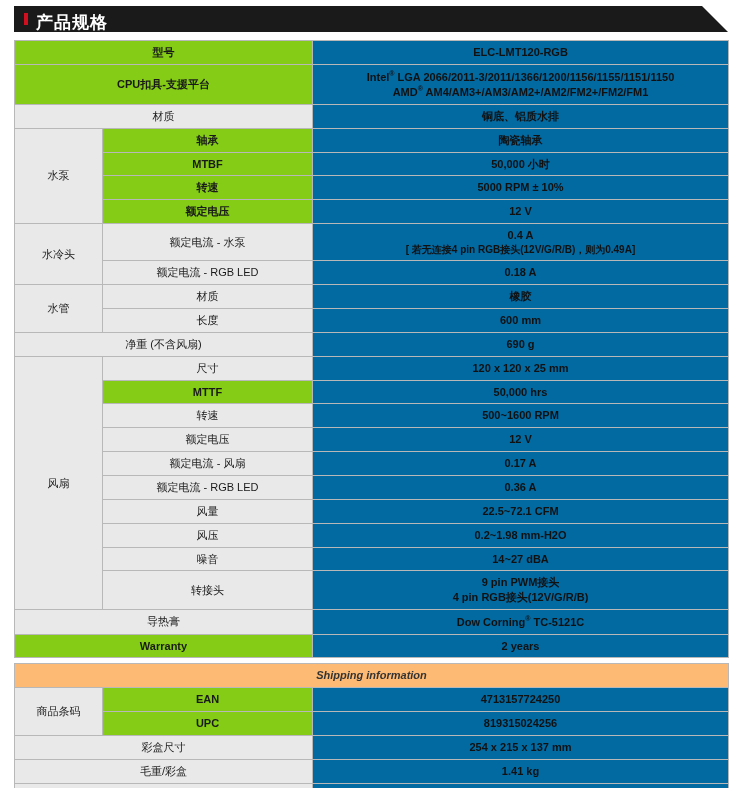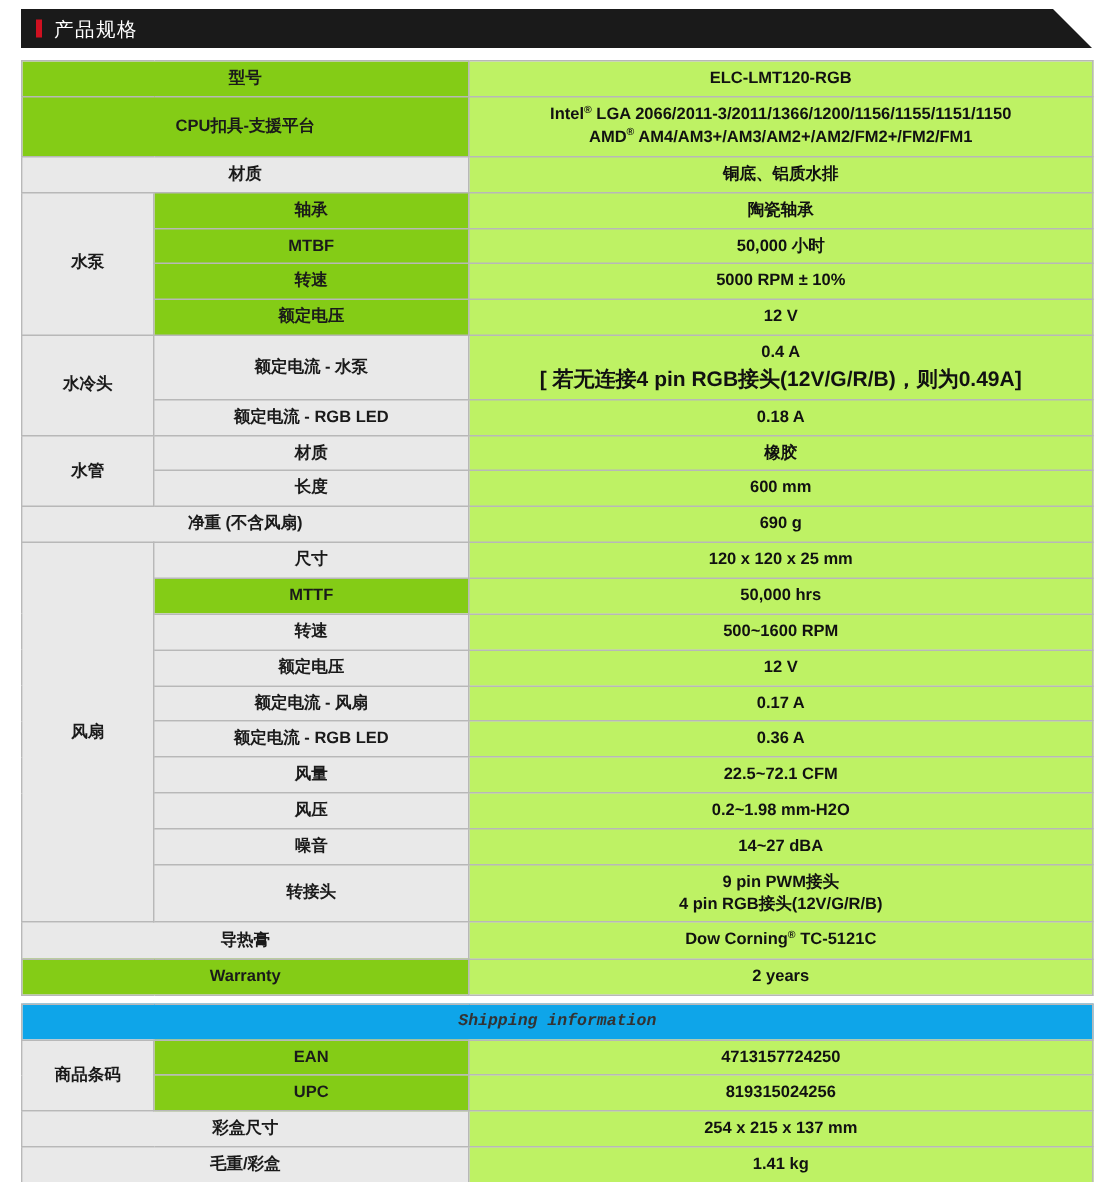"产品规格" .banner-title { font-size: 13px -> 17px; font-weight: normal -> bold }
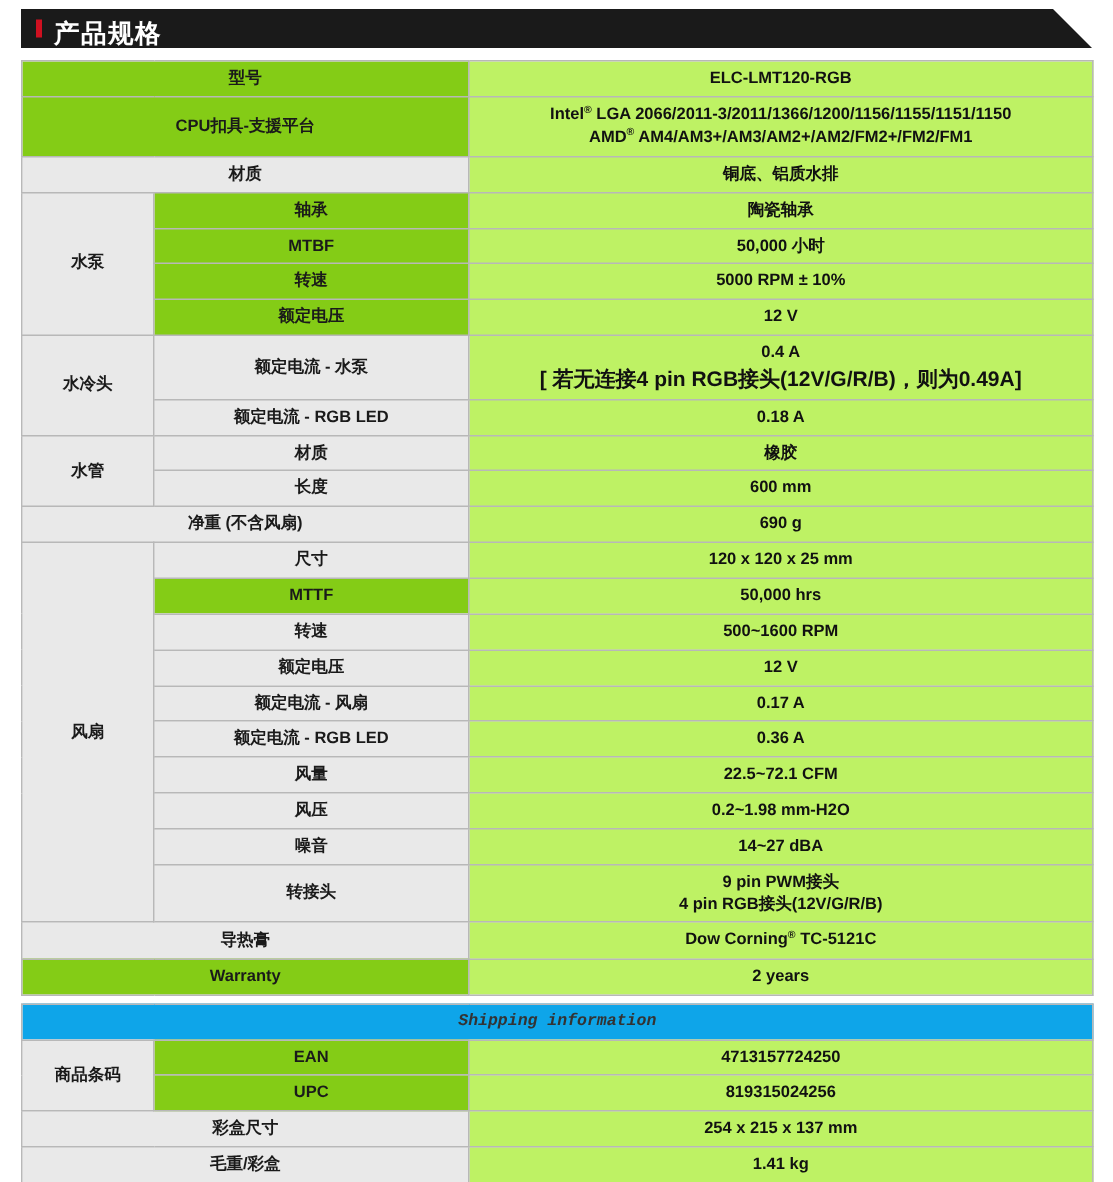"ELC-LMT120-RGB" .val { background: #bef264 -> #0369a1 }
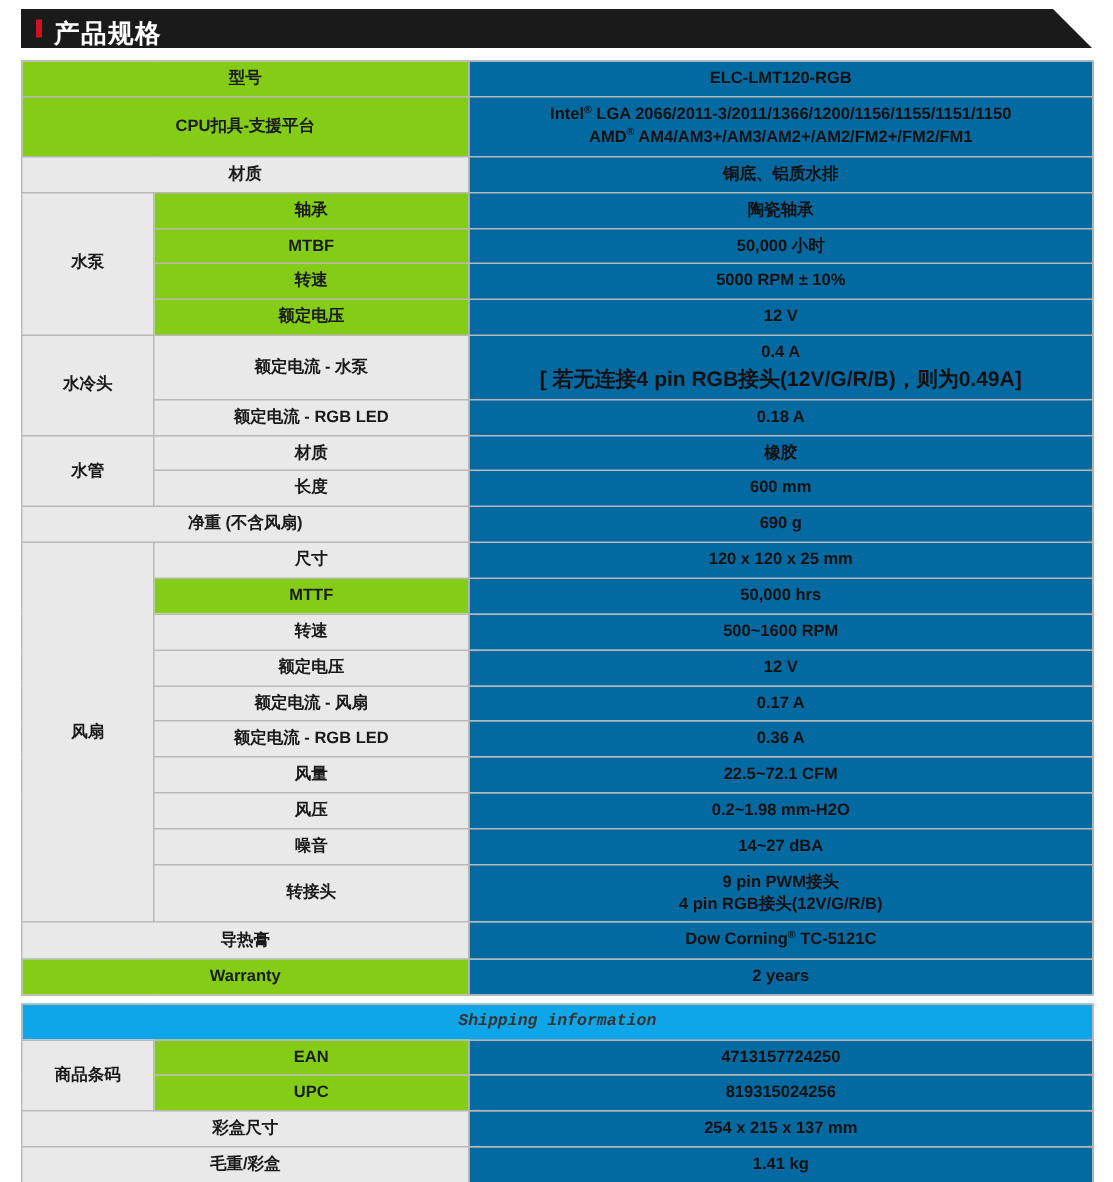"材质" .lbl-plain { font-weight: bold -> normal }
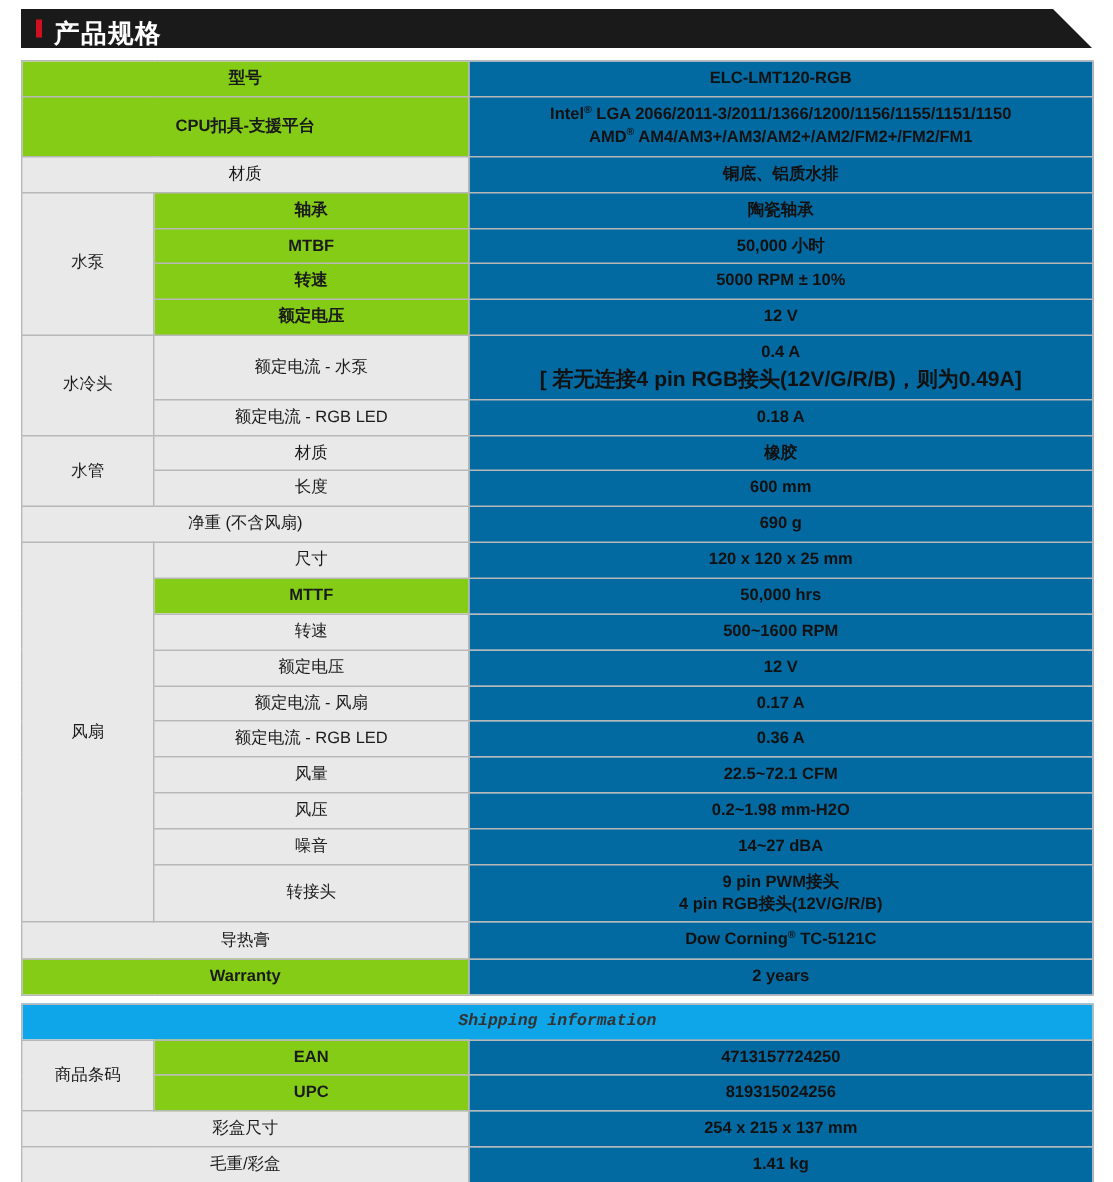"[ 若无连接4 pin RGB接头(12V/G/R/B)，则为0.49A]" .small { font-size: 14px -> 10px }
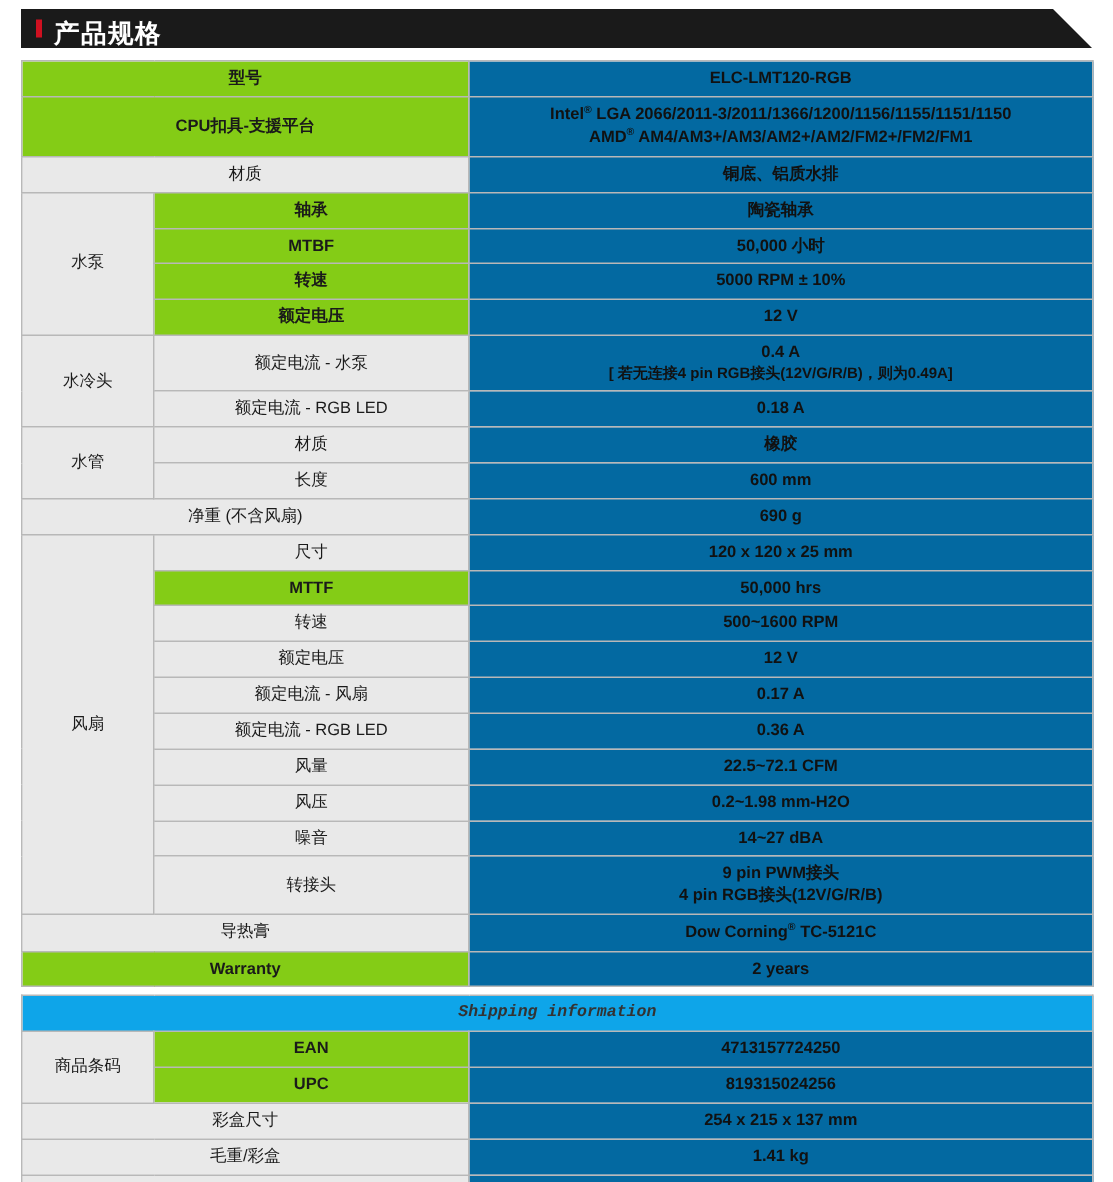"Shipping information" .grouphdr { background: #0ea5e9 -> #fdba74; font-family: Liberation Mono, monospace -> none }
